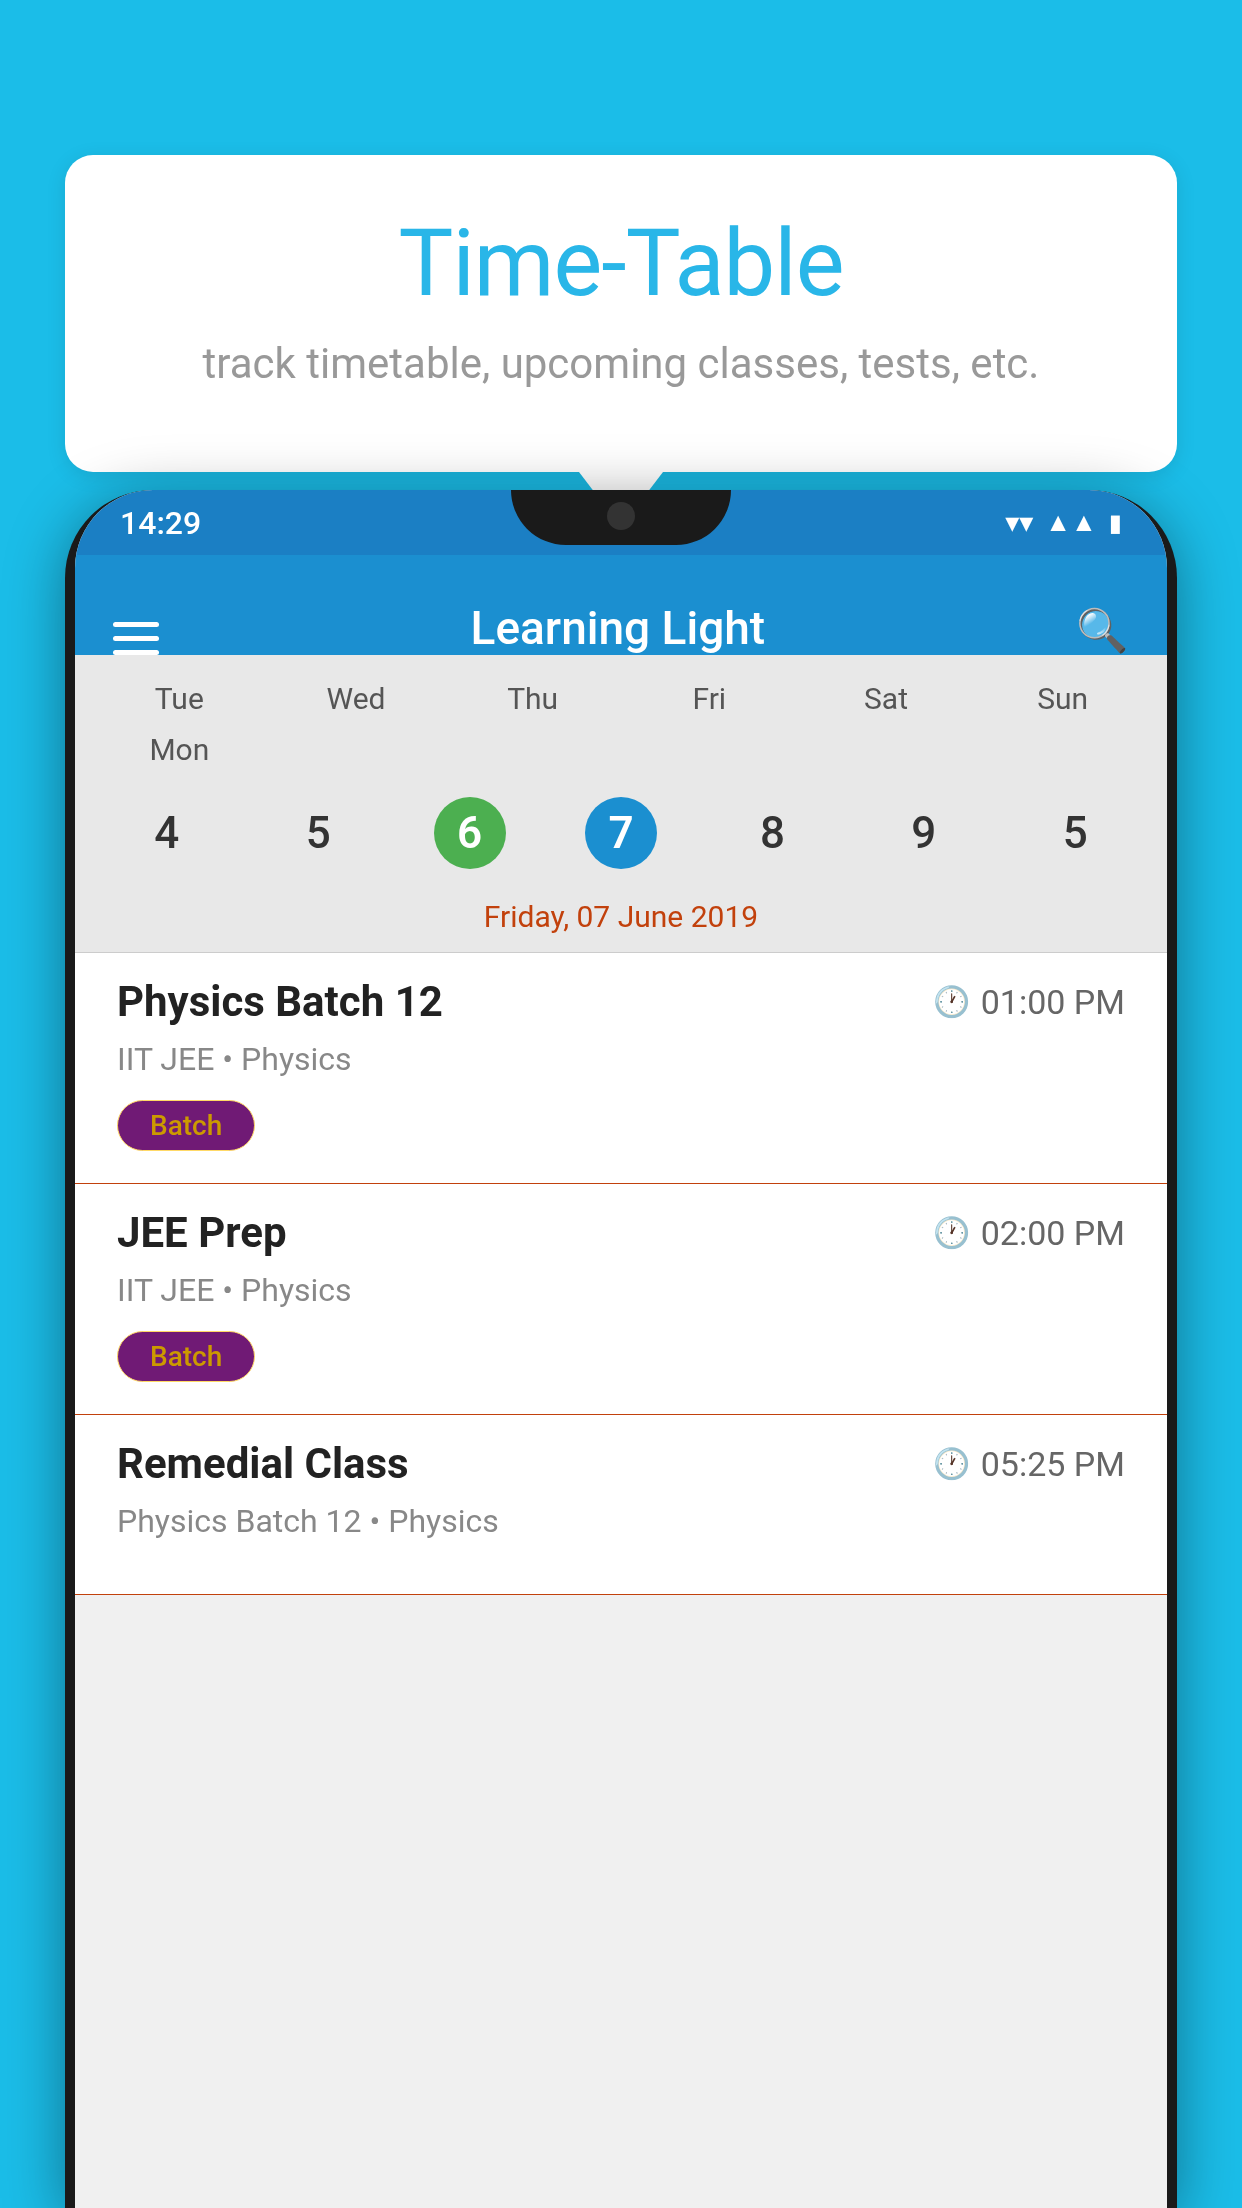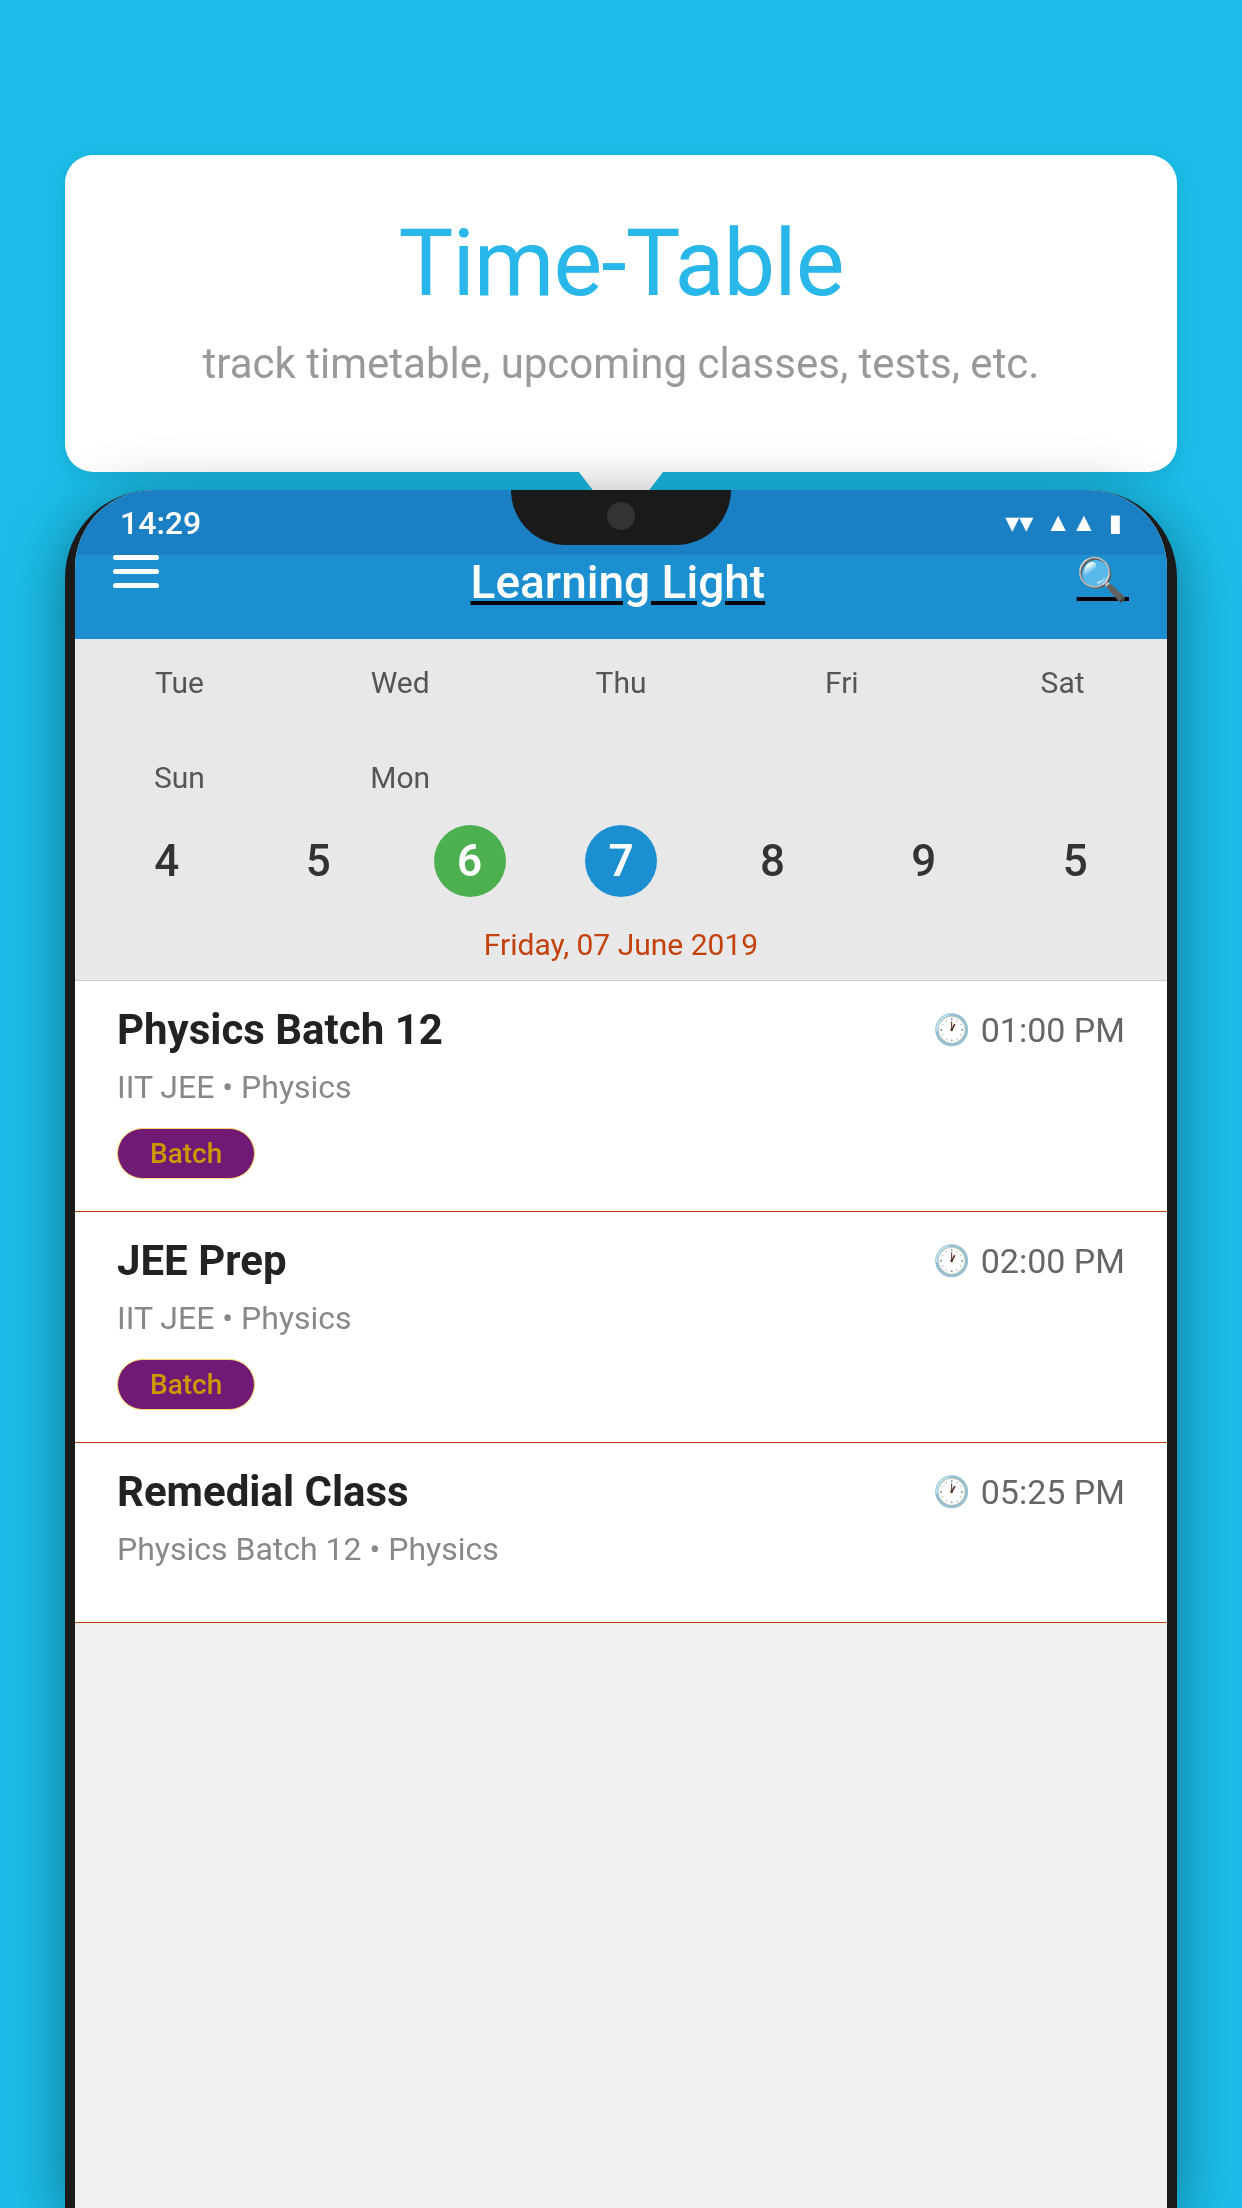"Learning Light" .app-bar { align-items: flex-start -> flex-end; height: 84px -> 100px; text-decoration: underline -> none }
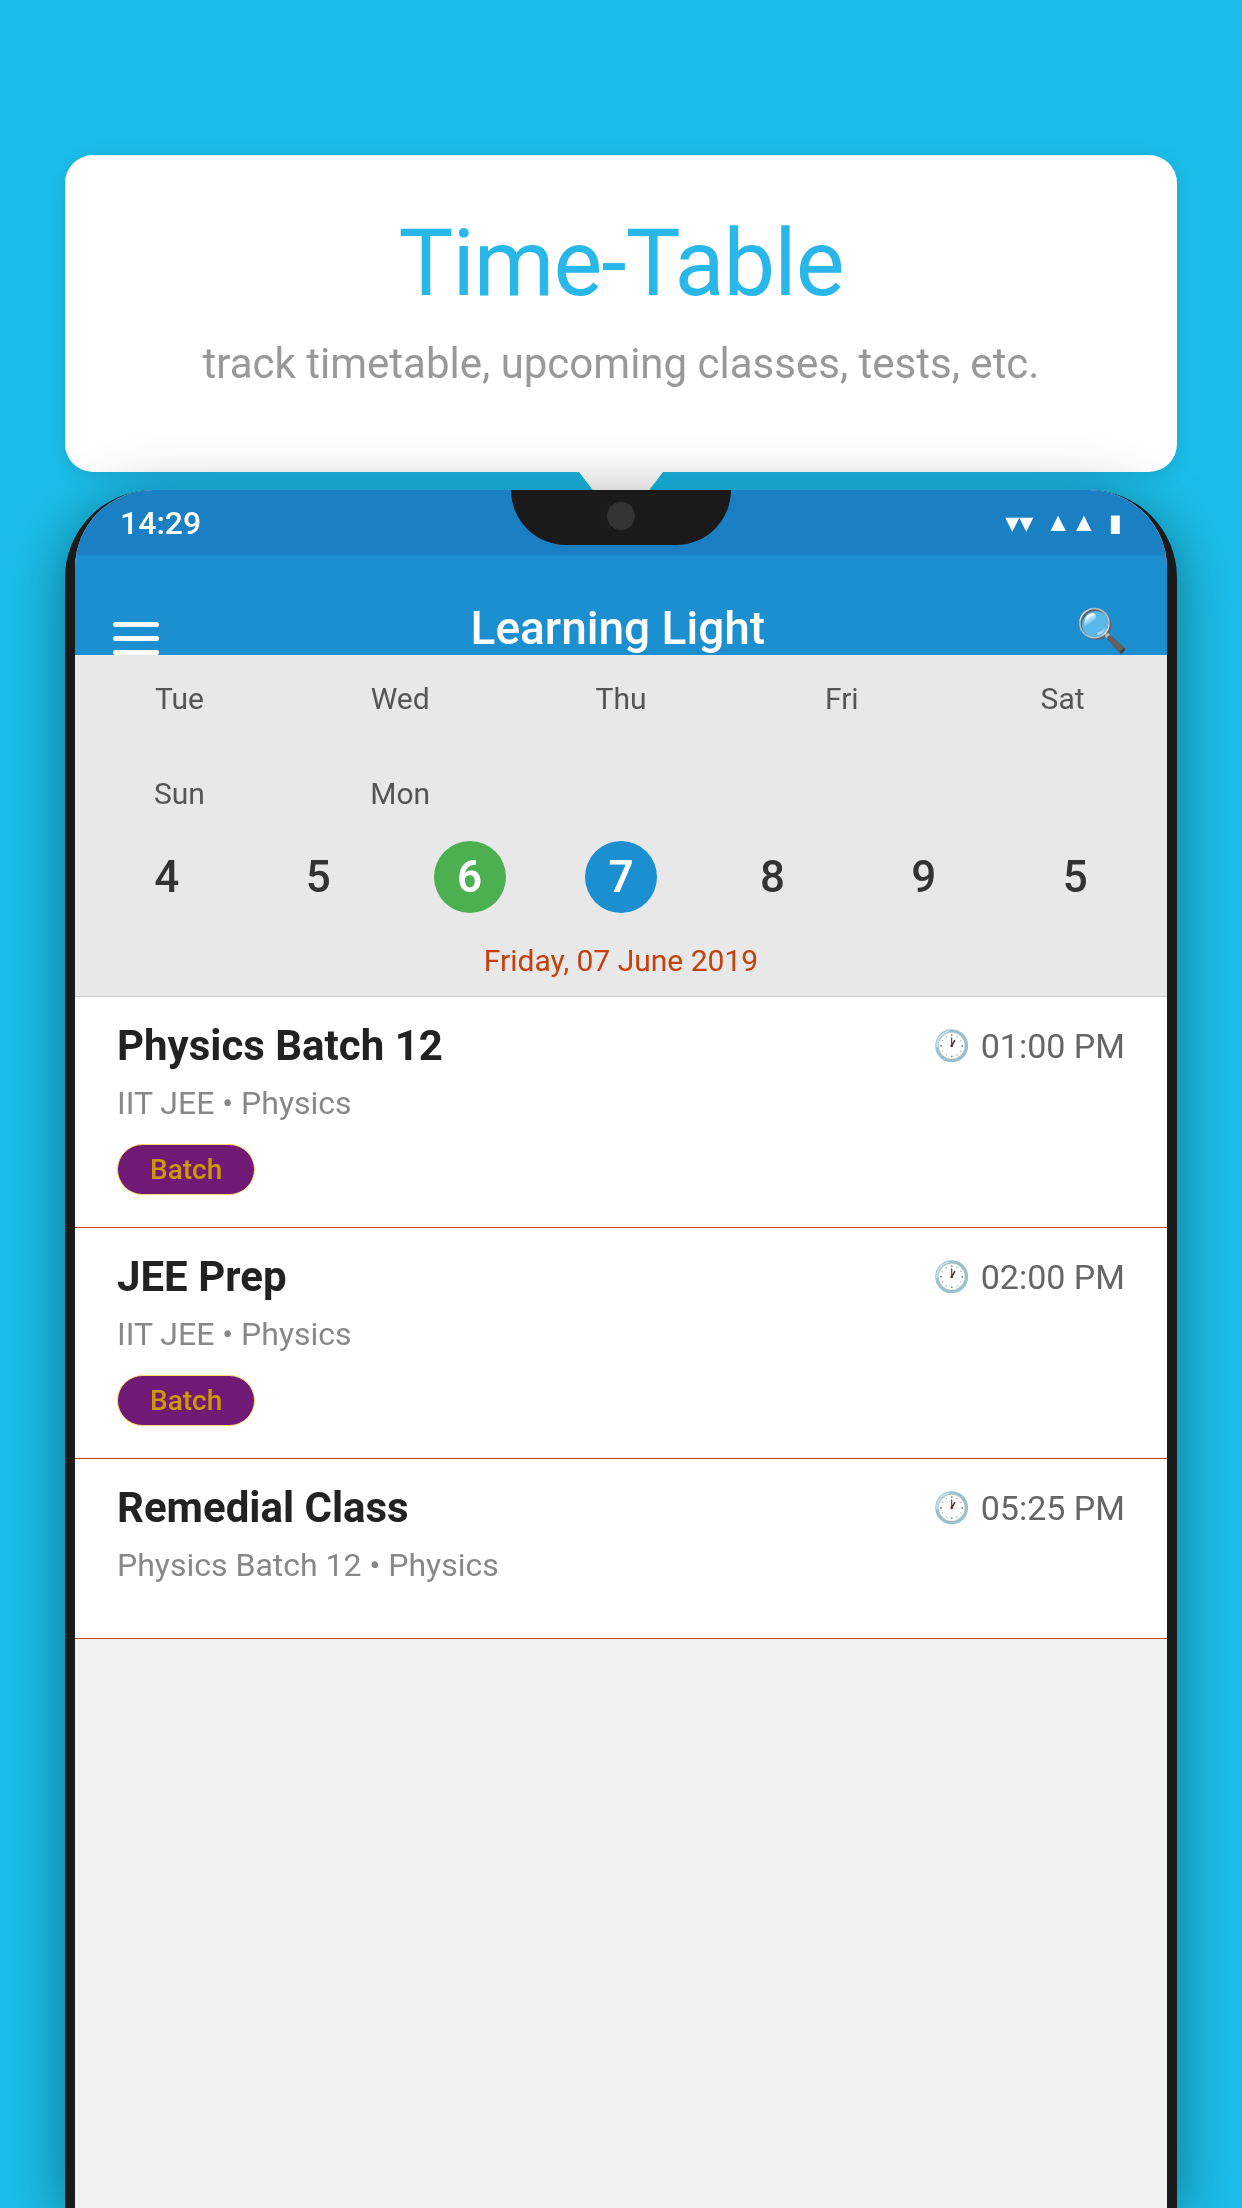"Tue" .day-labels { gap: 44px -> none; grid-template-columns: repeat(5, 1fr) -> repeat(6, 1fr) }
